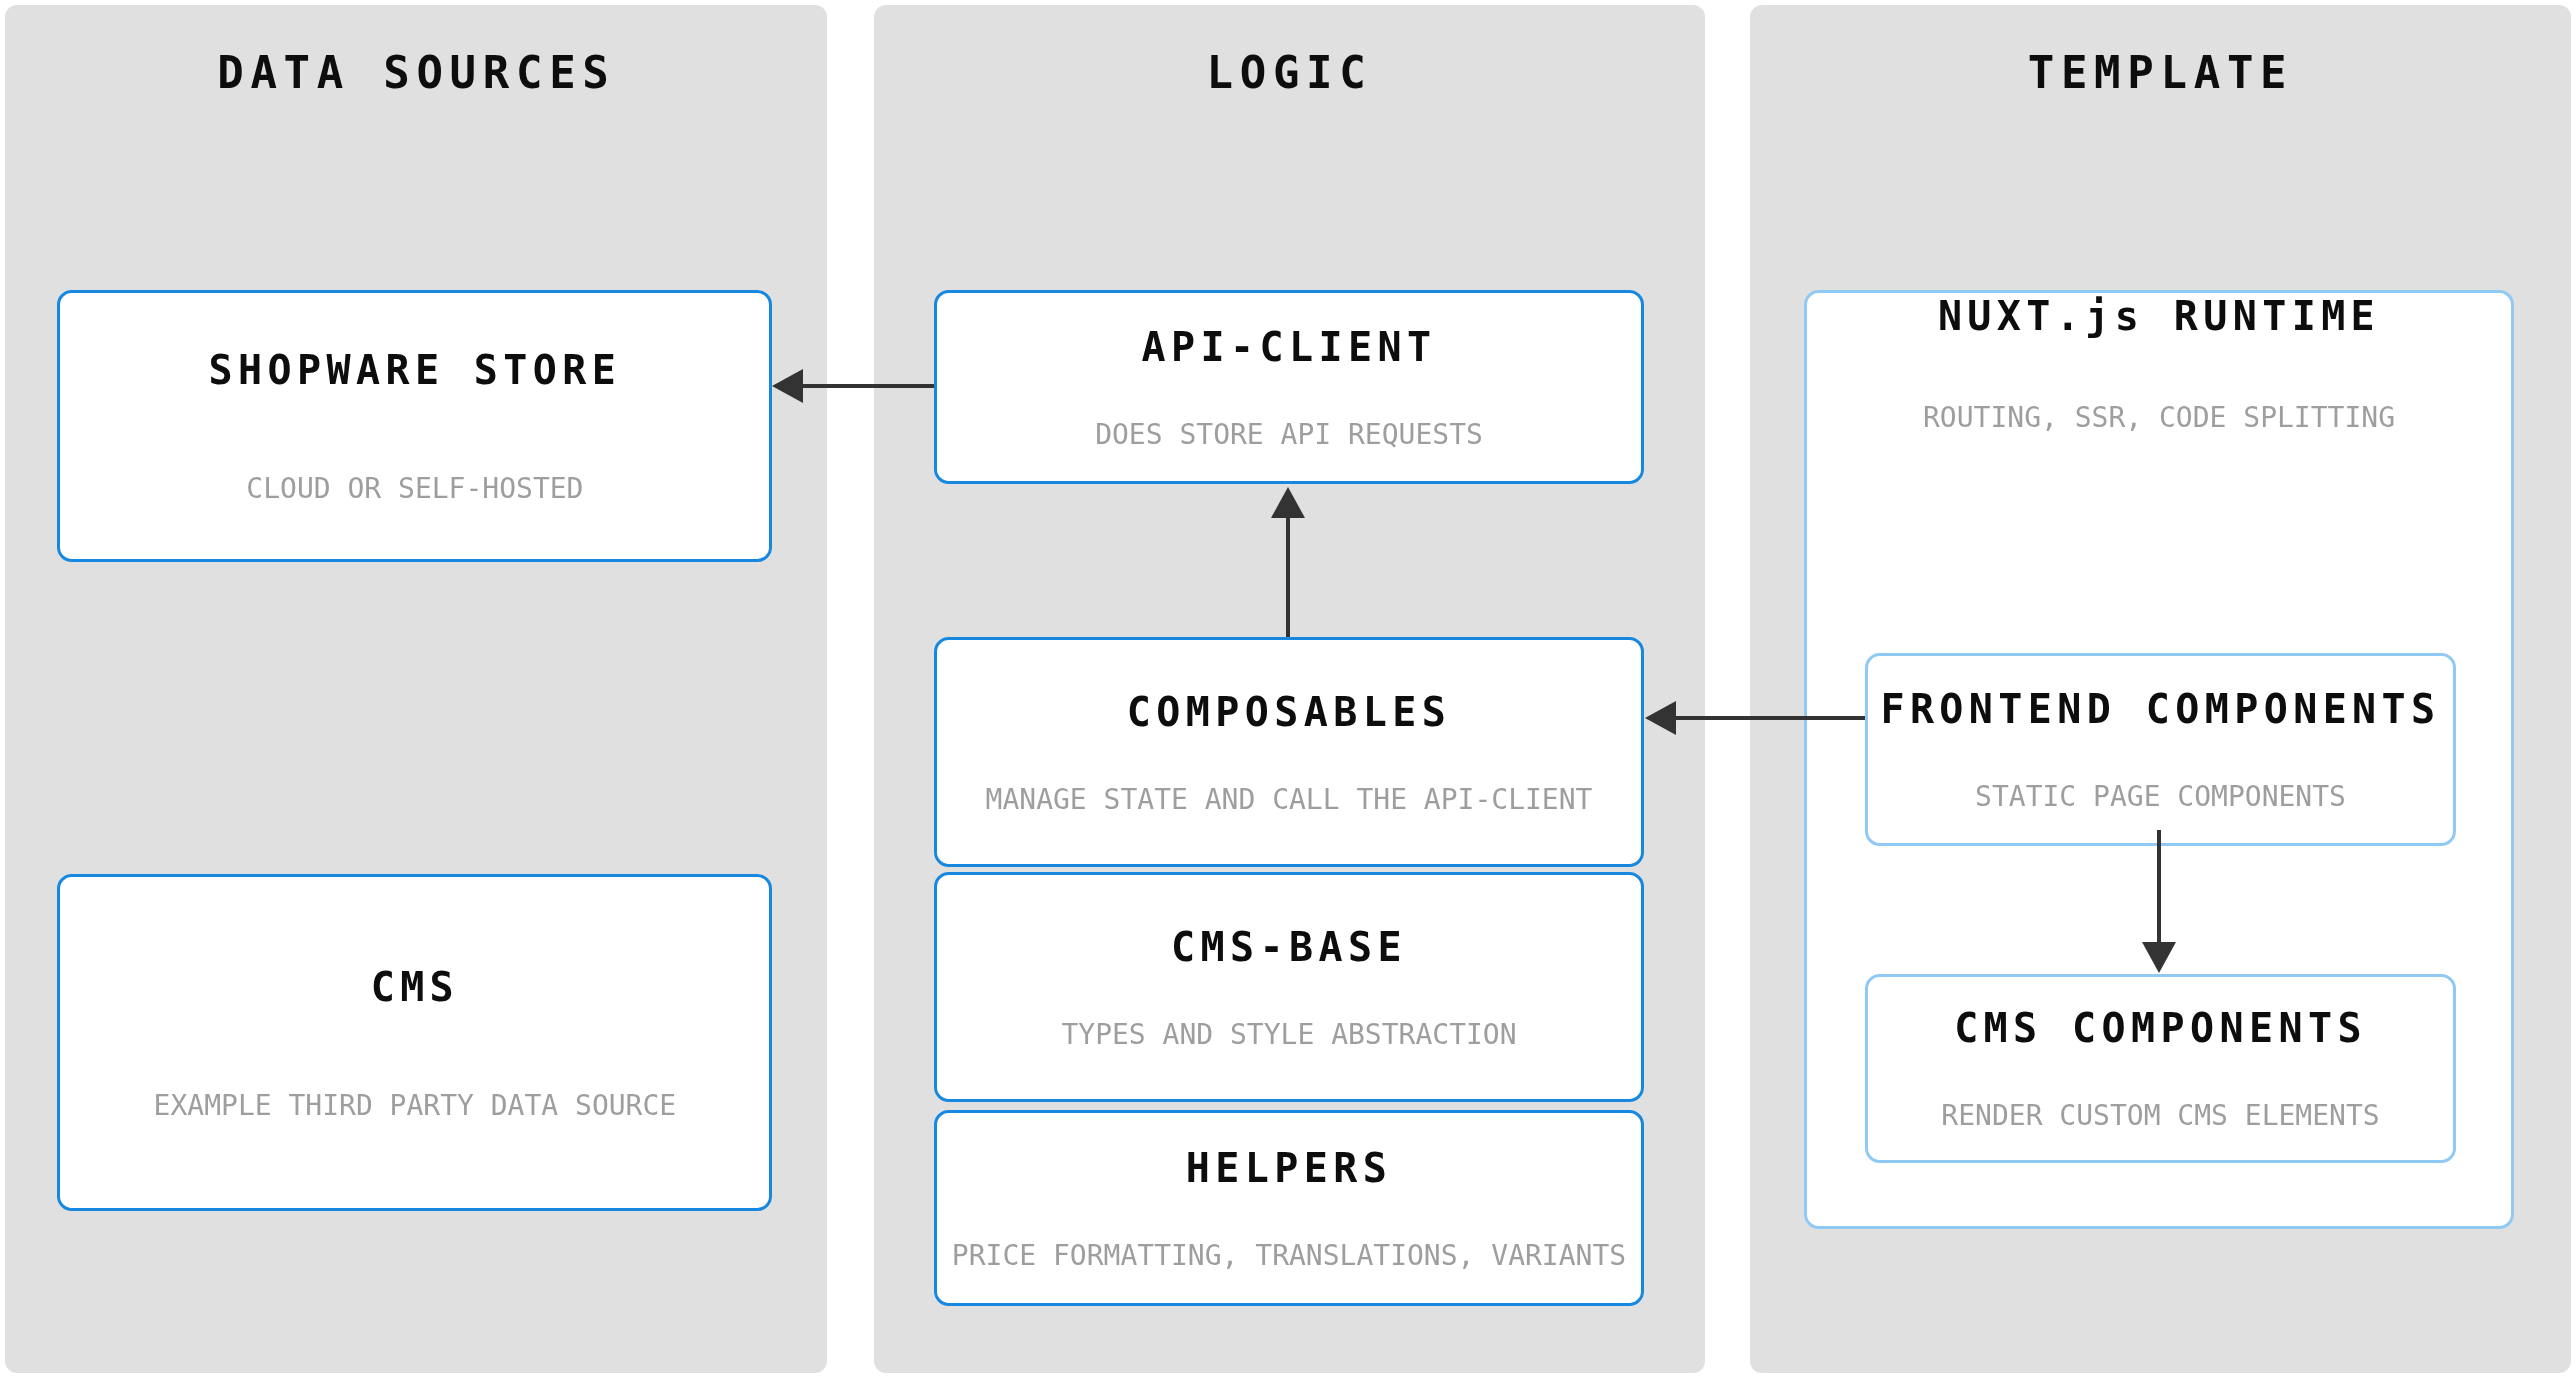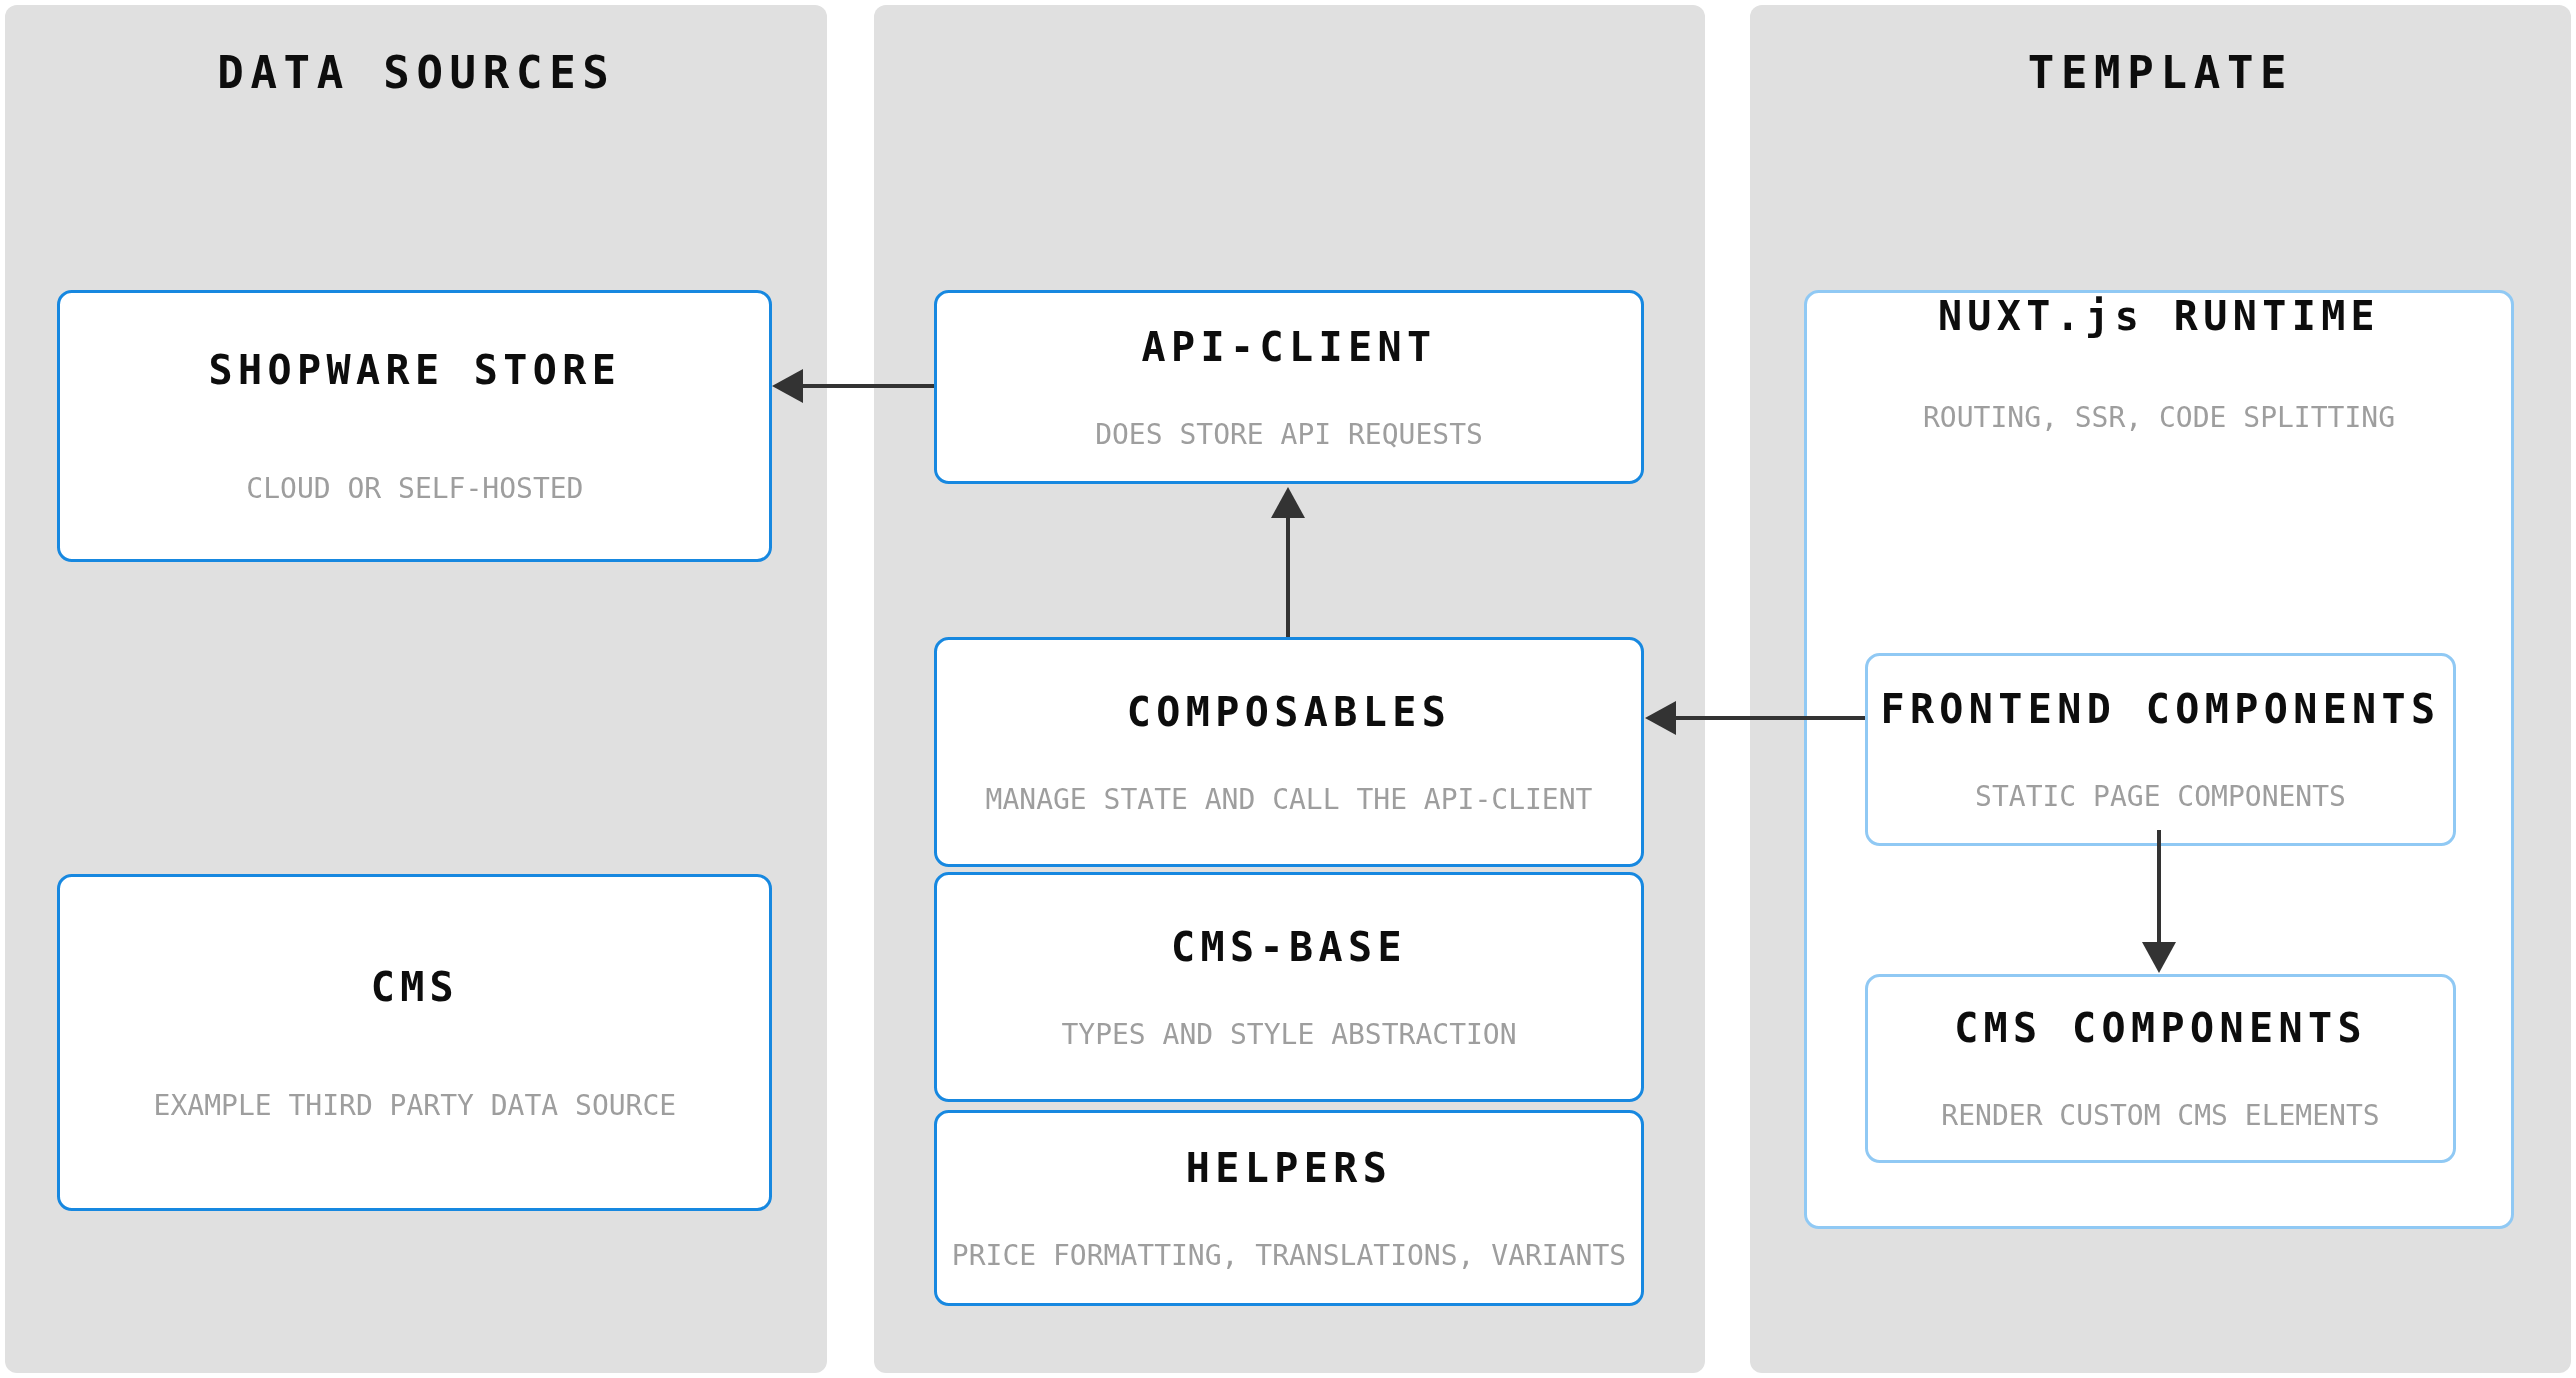"LOGIC" h1.col-title { html: none -> <h1>LOGIC</h1> }
